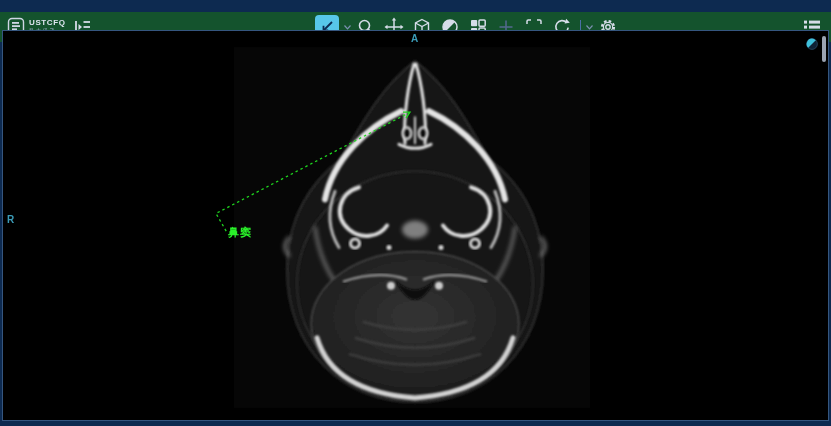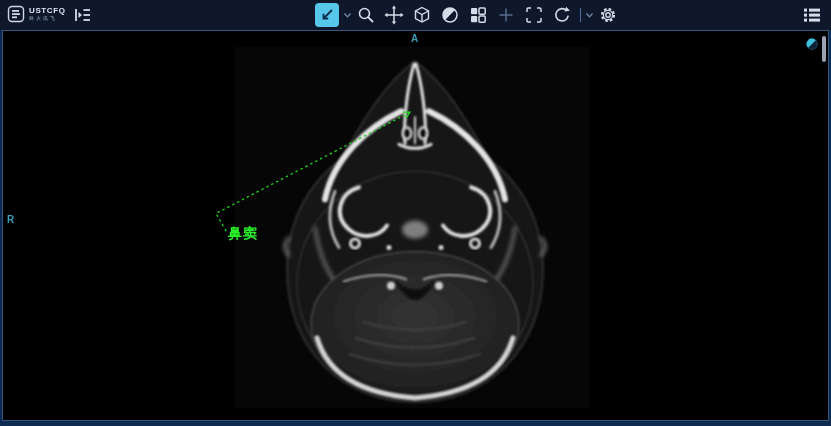"USTCFQ" .header { background: #0f172a -> #14532d; top: 0 -> 12px }
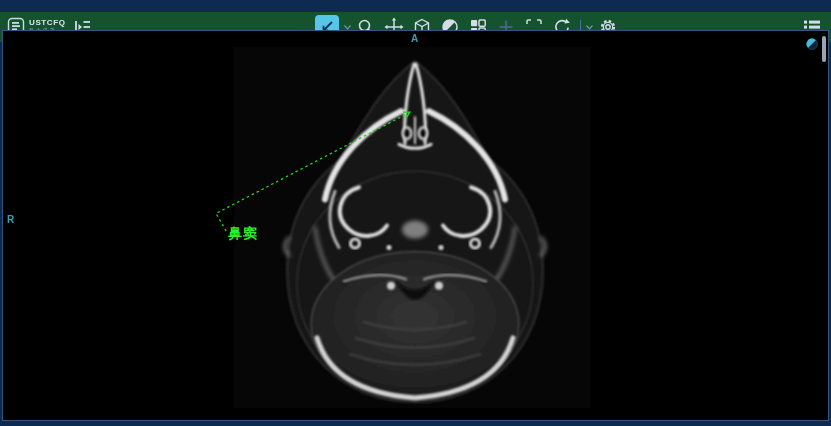"鼻窦" .anno-label { font-size: 14px -> 11px }
